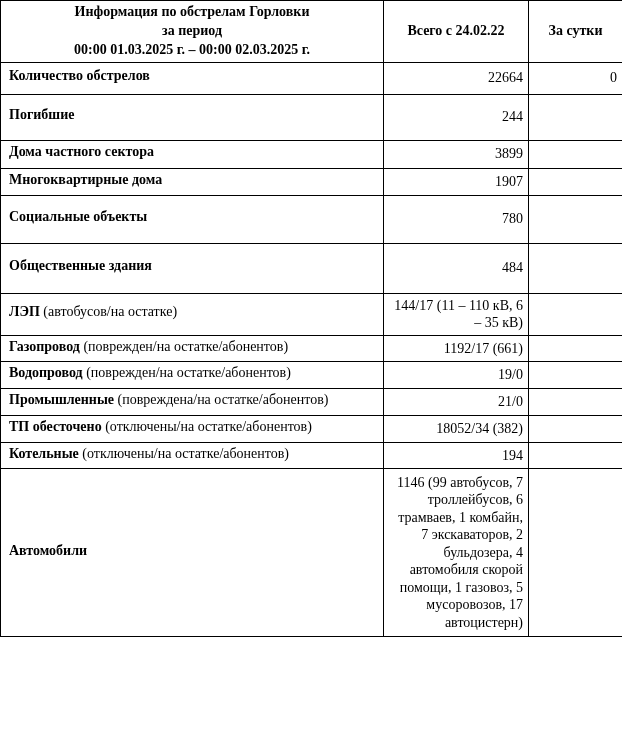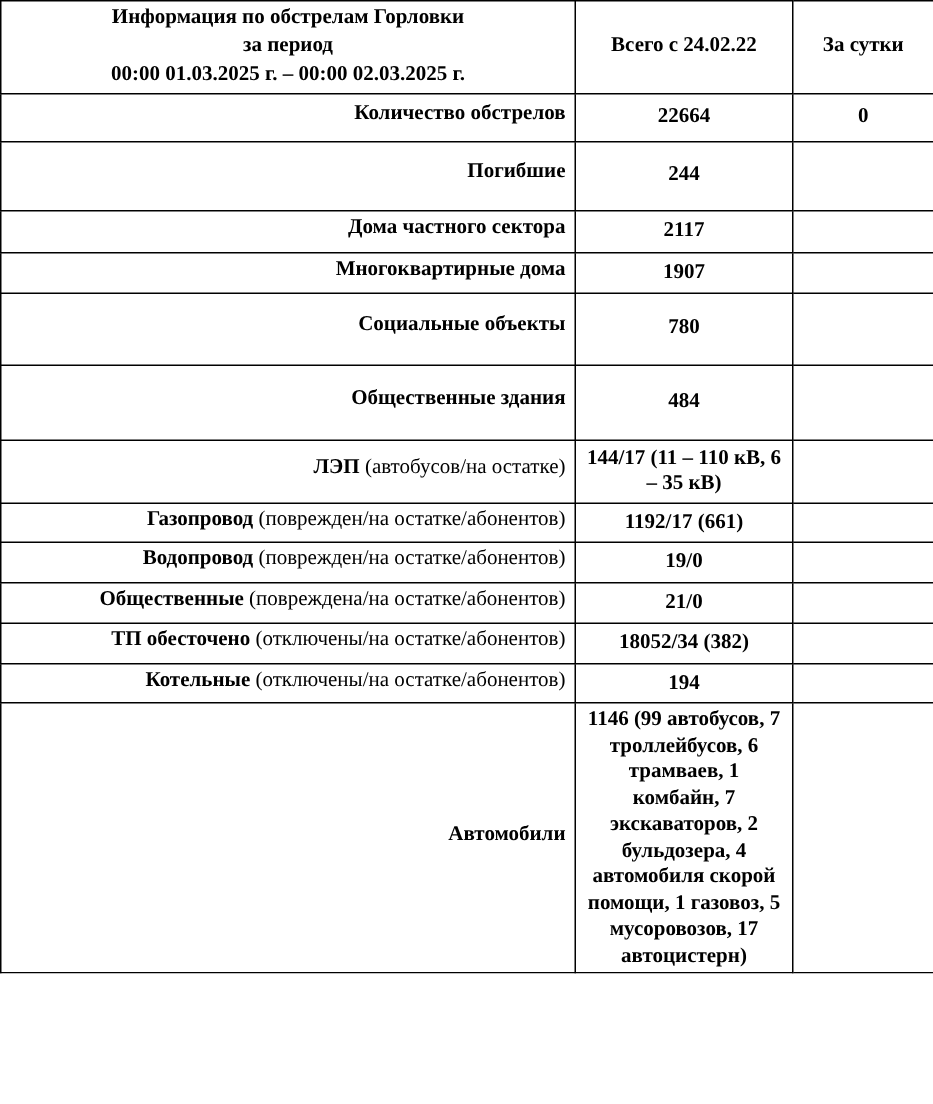"Количество обстрелов" .lbl { text-align: right -> left }
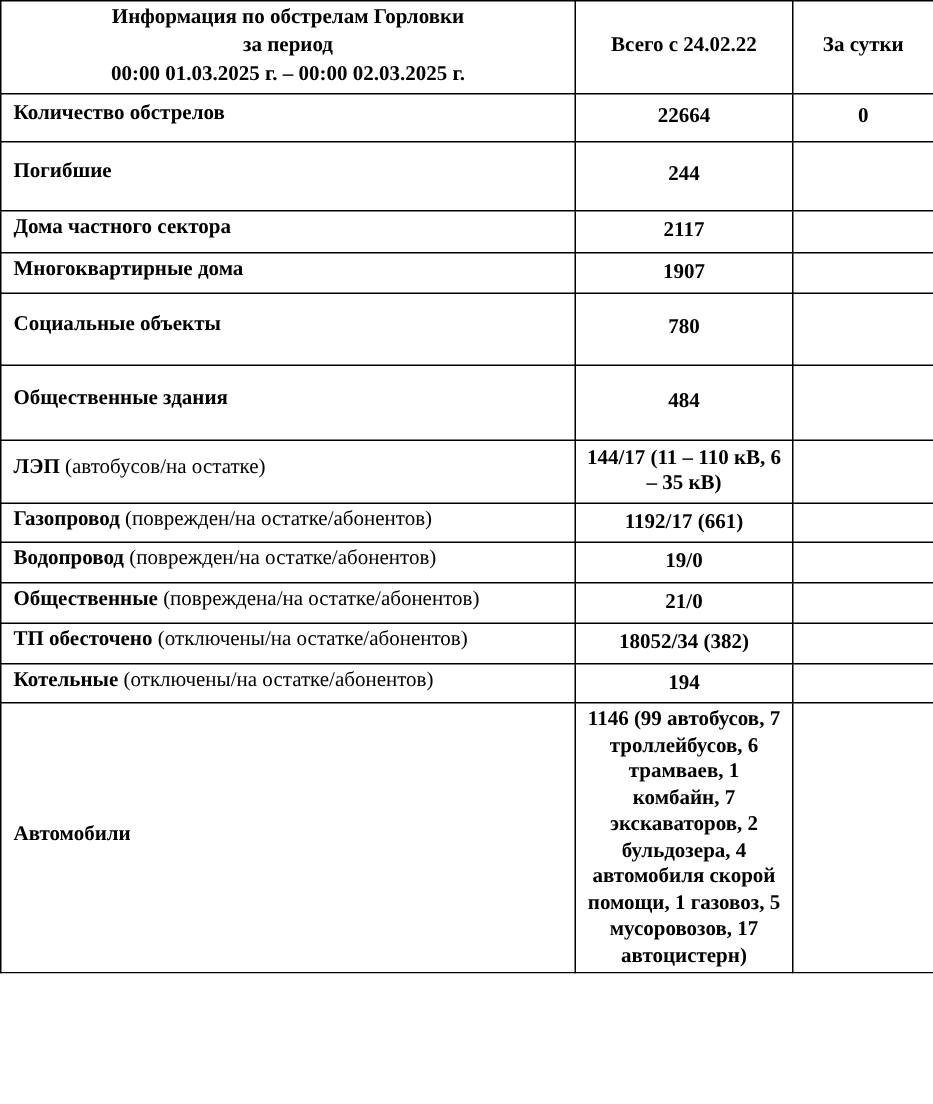"22664" .val { font-weight: bold -> normal; text-align: center -> right }
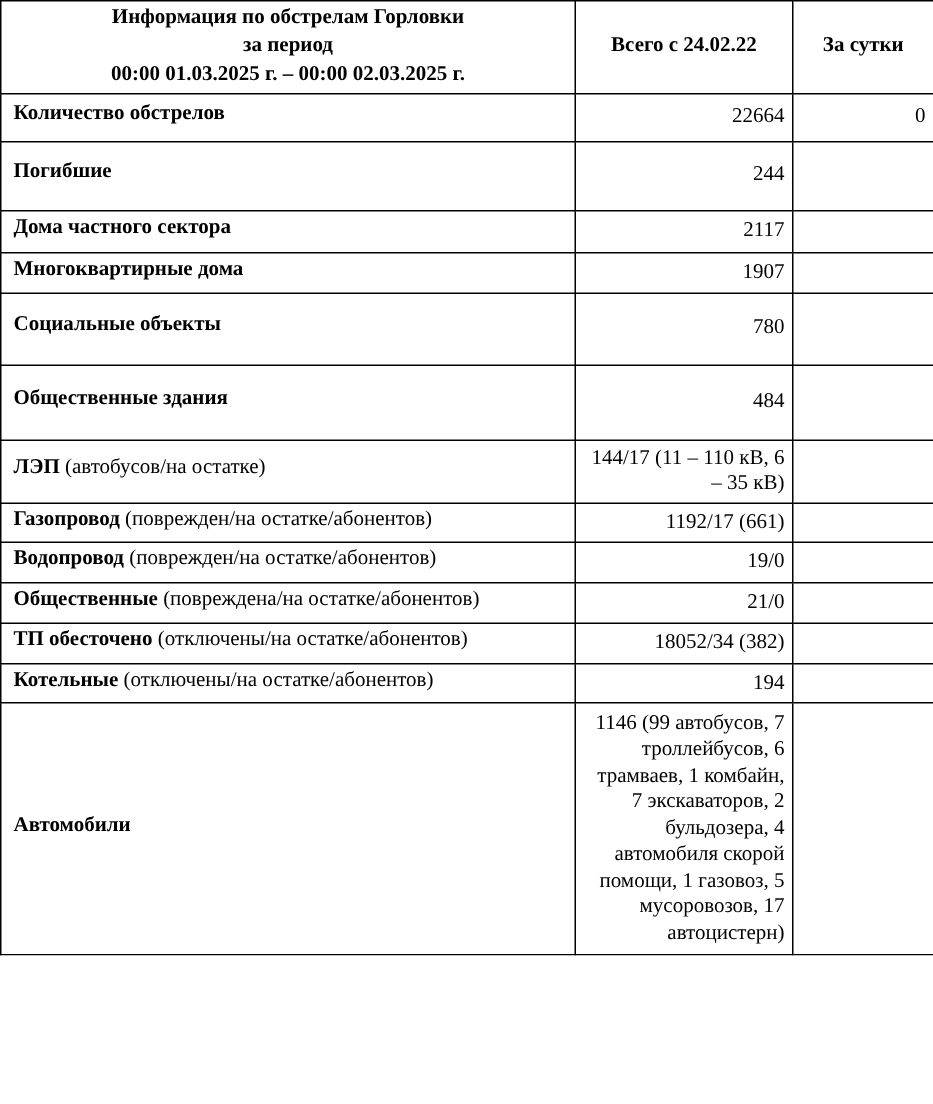"2117" td.val { text: 2117 -> 3899 }
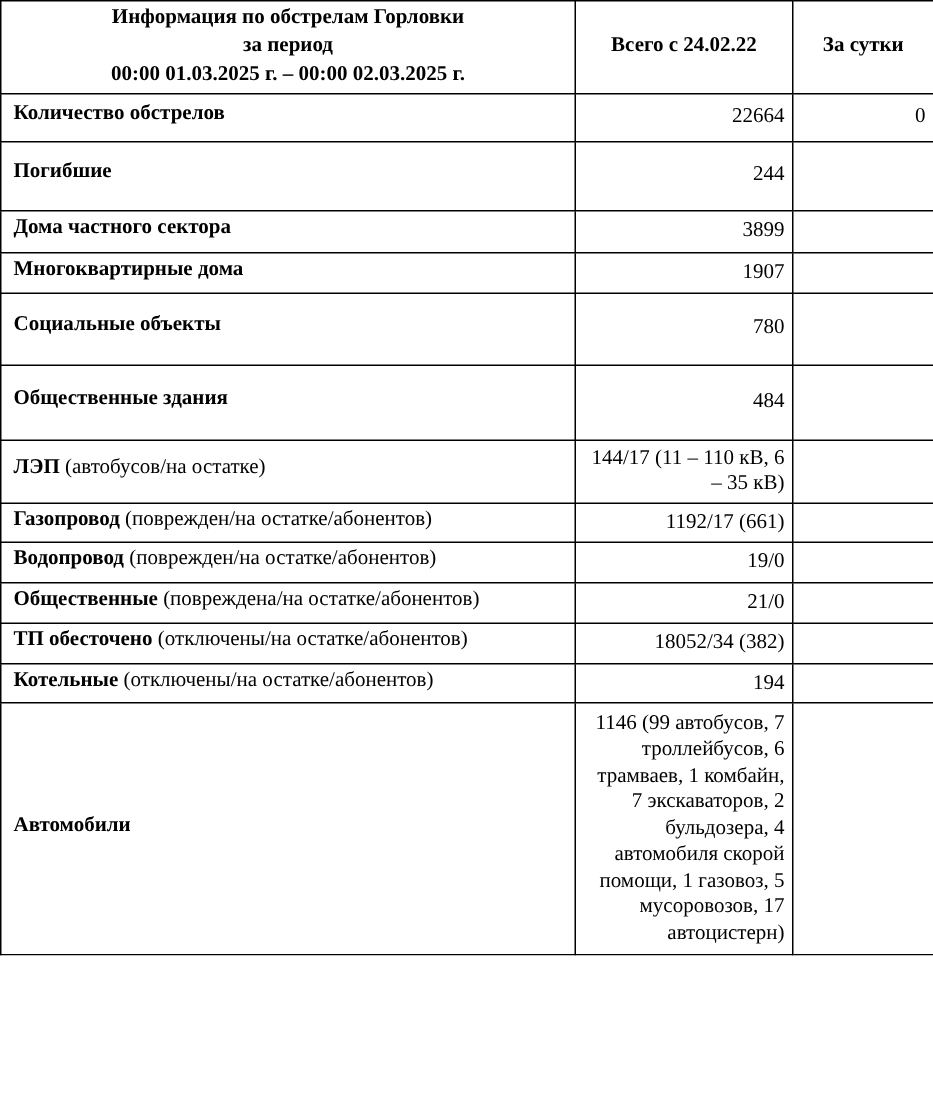"Общественные" span.b { text: Общественные -> Промышленные }
